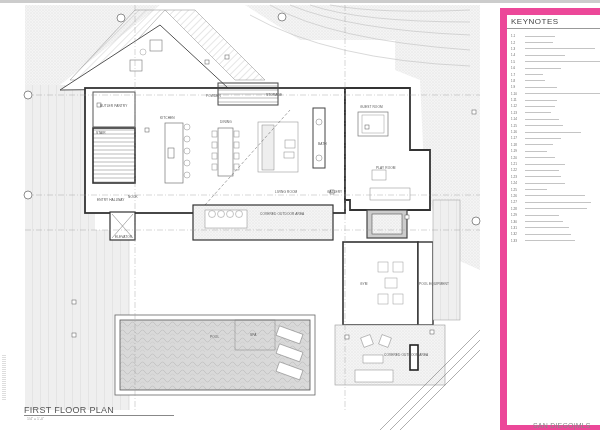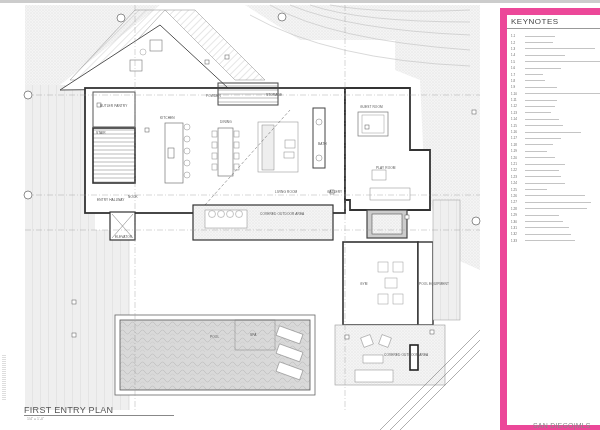"FIRST ENTRY PLAN" div.plan-title { text: ENTRY -> FLOOR }
